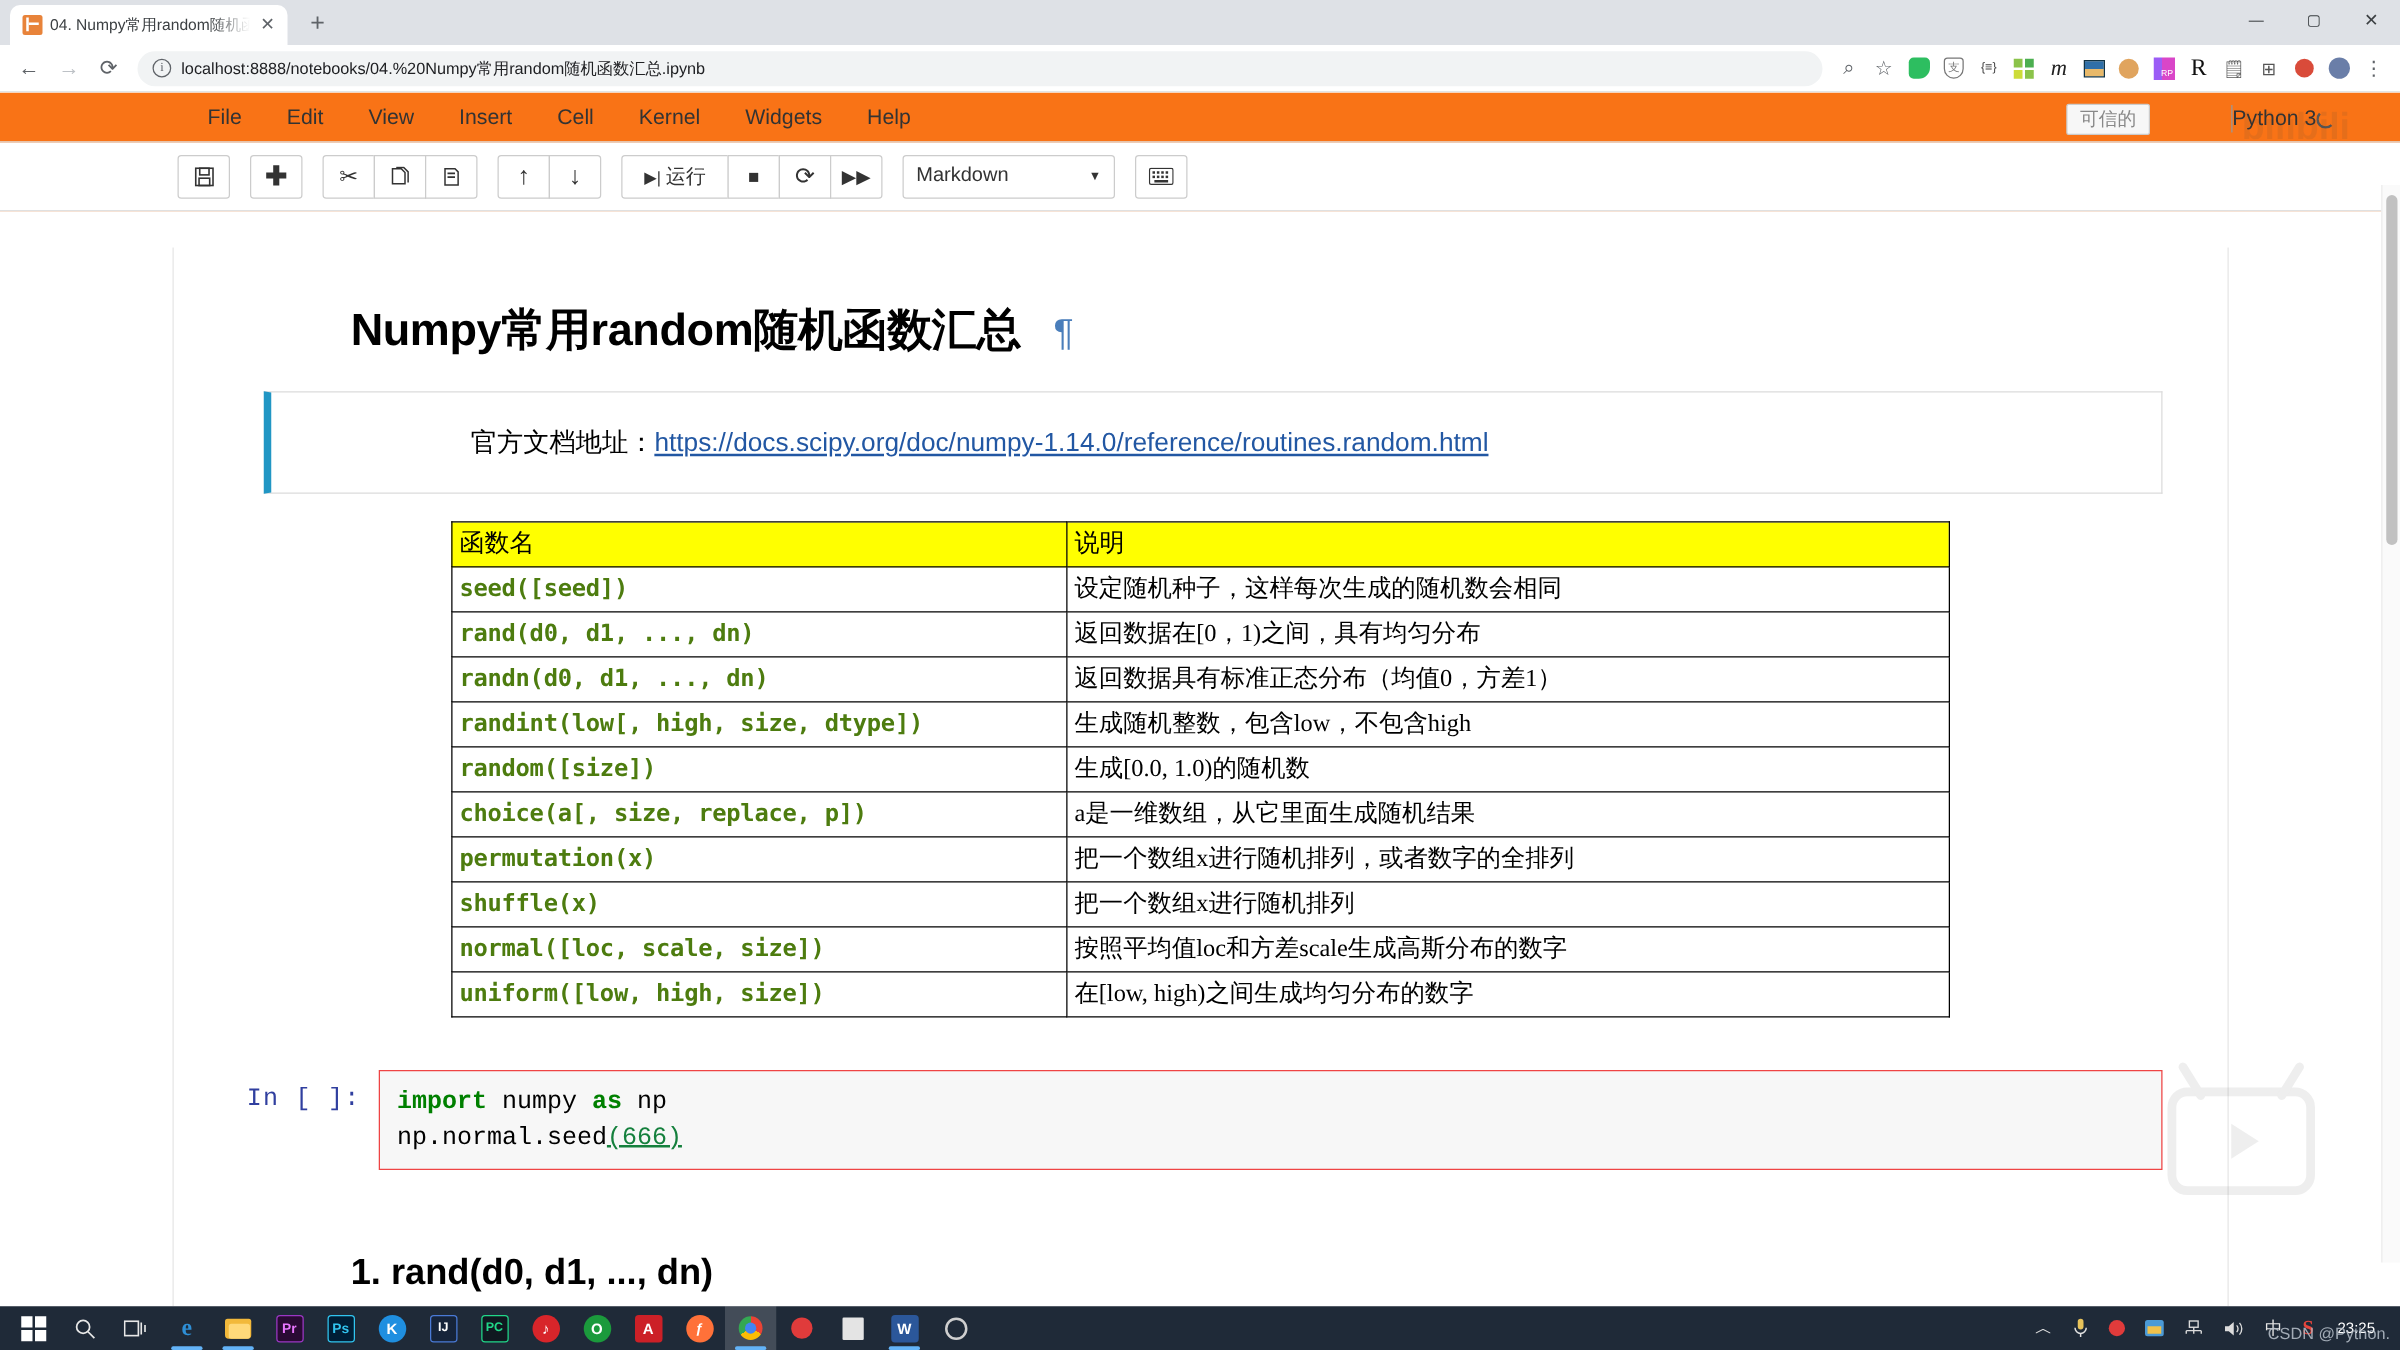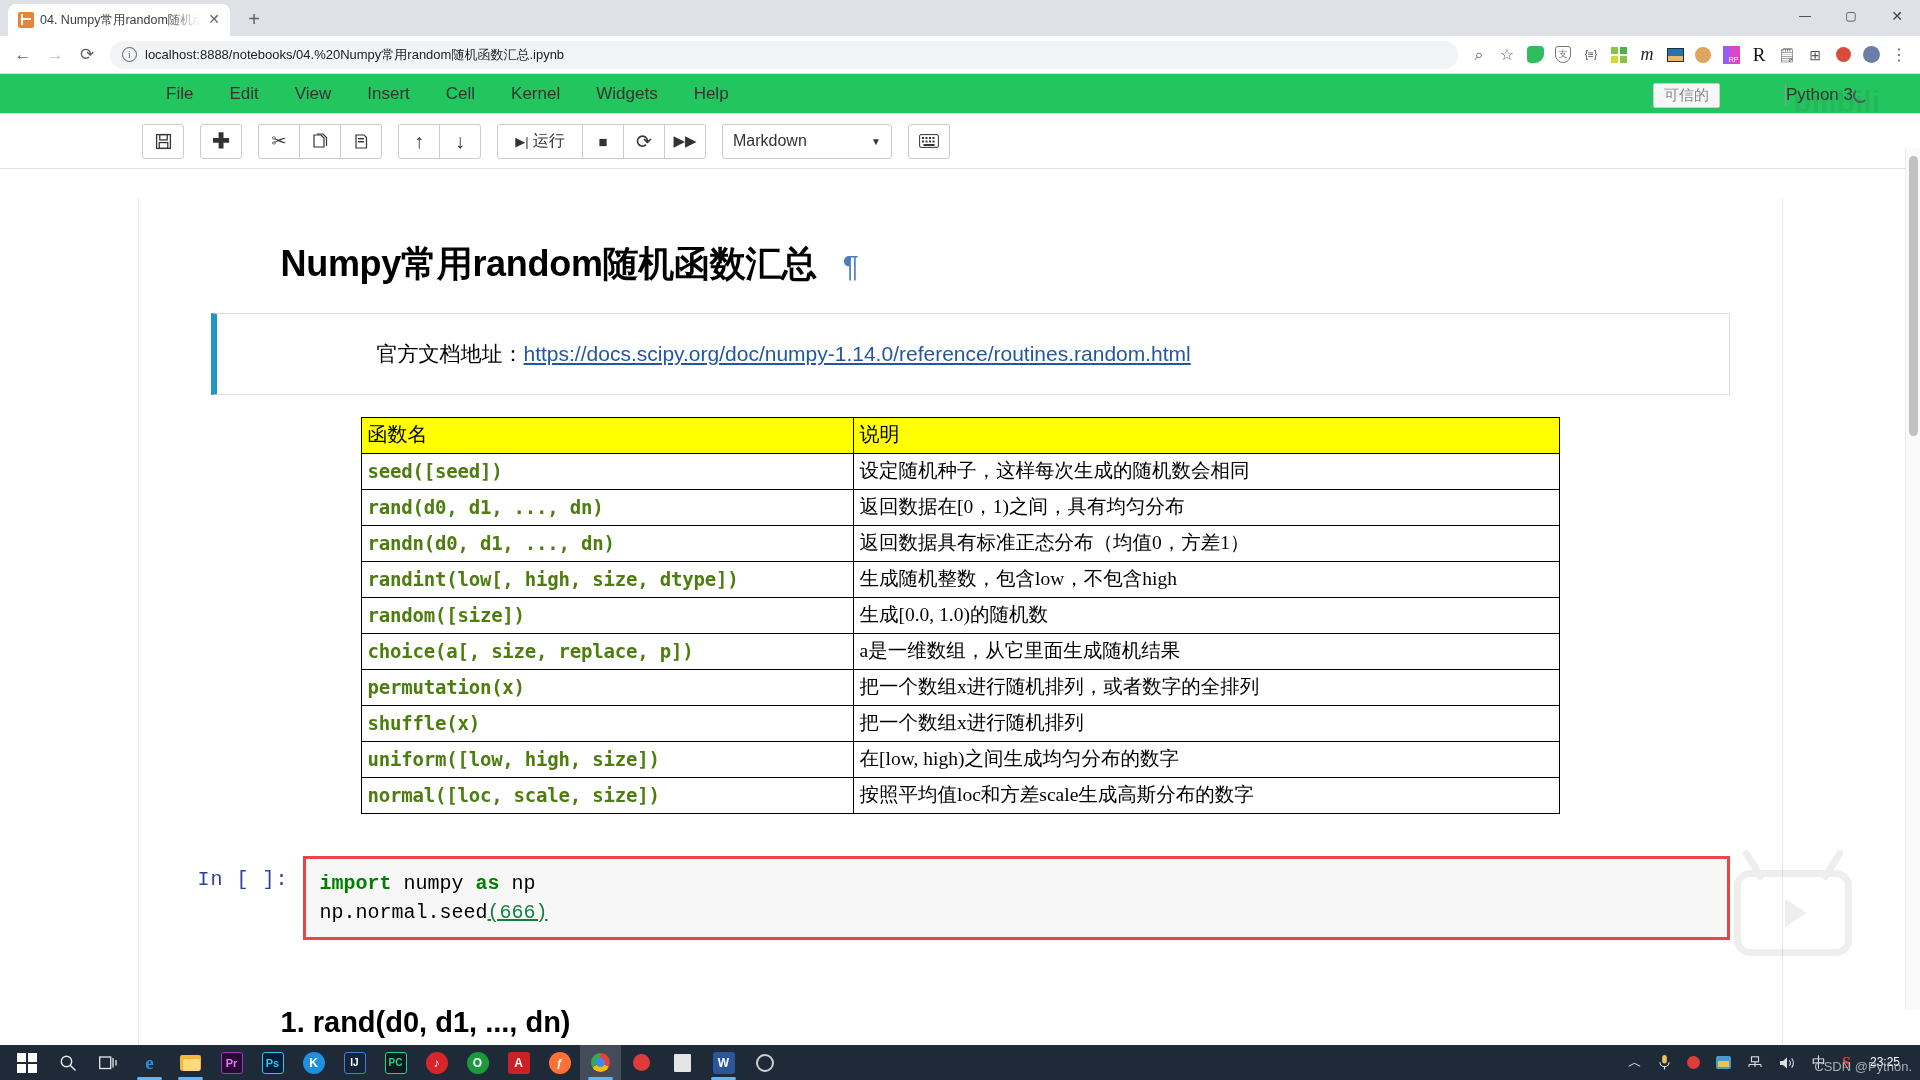"File" .jp-header { background: #22c55e -> #f97316 }
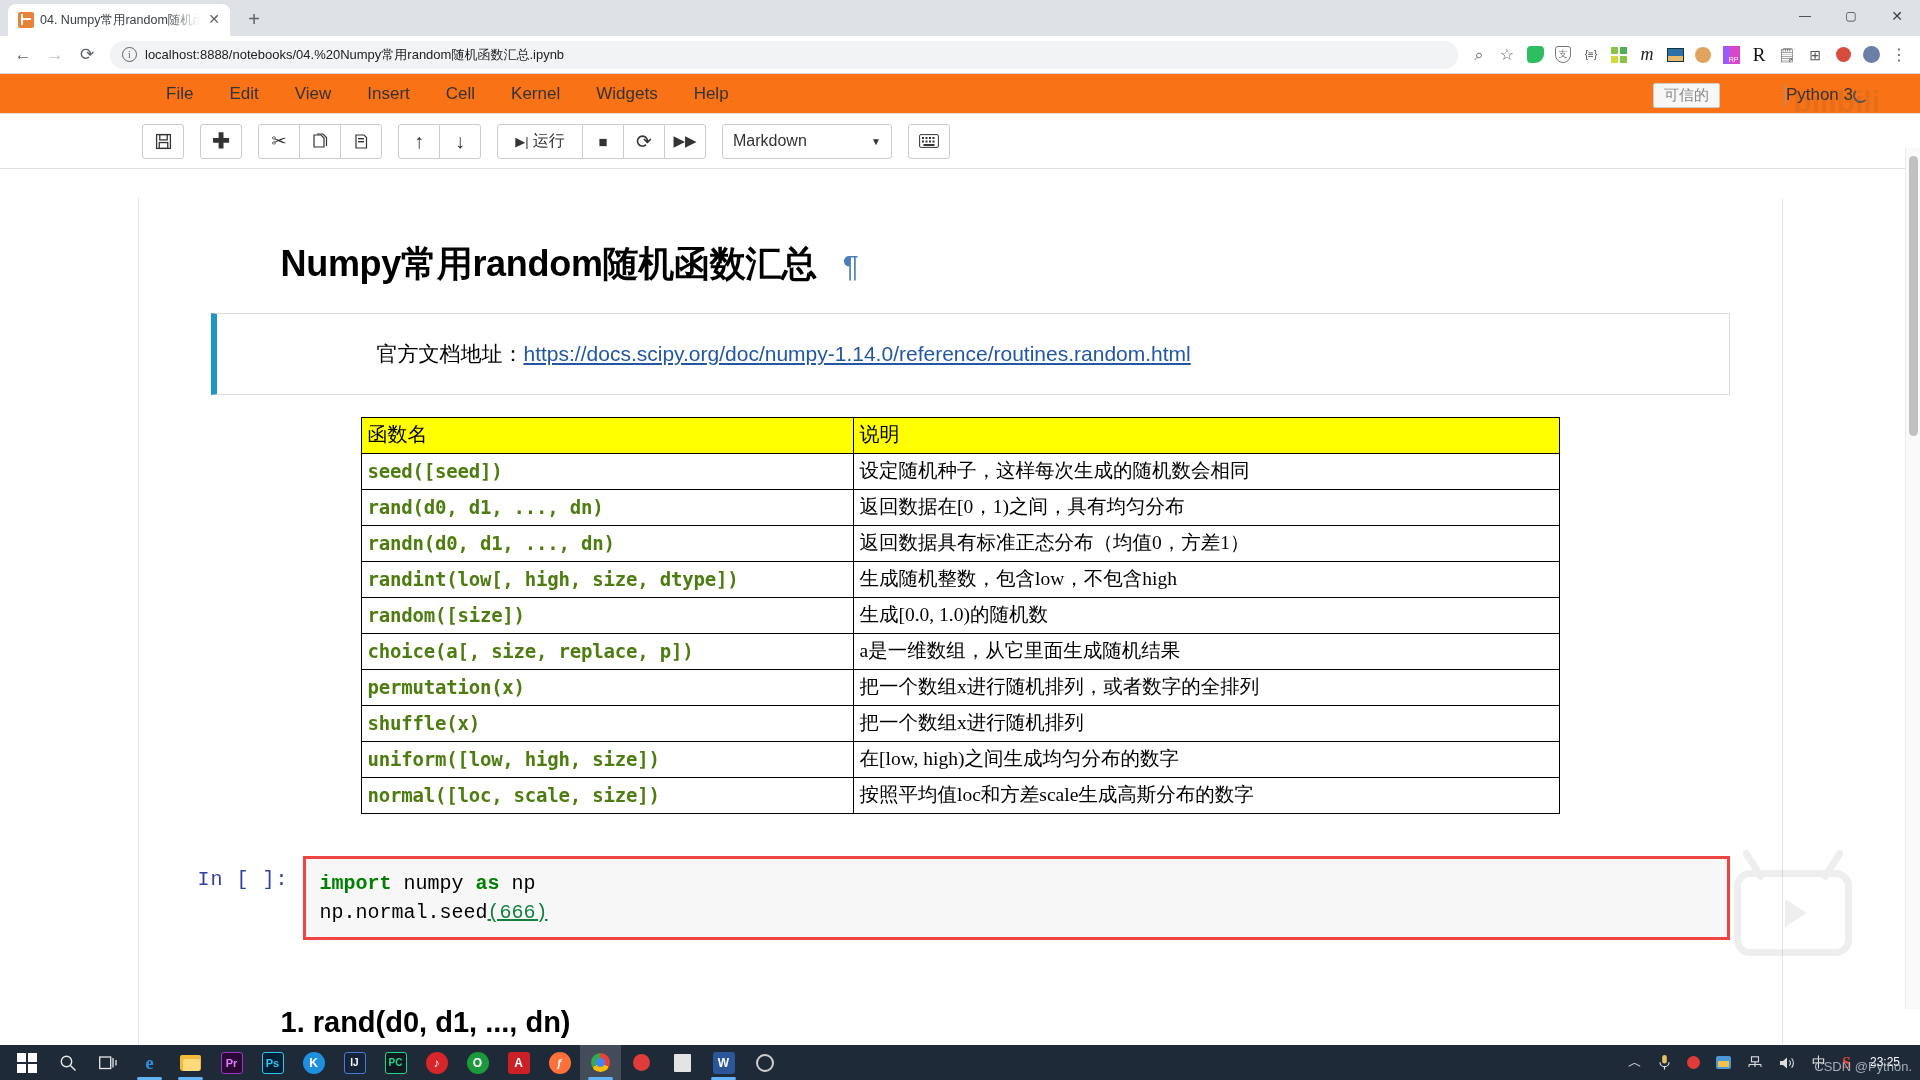"uniform([low, high, size])" tr { order: before "normal([loc, scale, size])" -> after "normal([loc, scale, size])" }
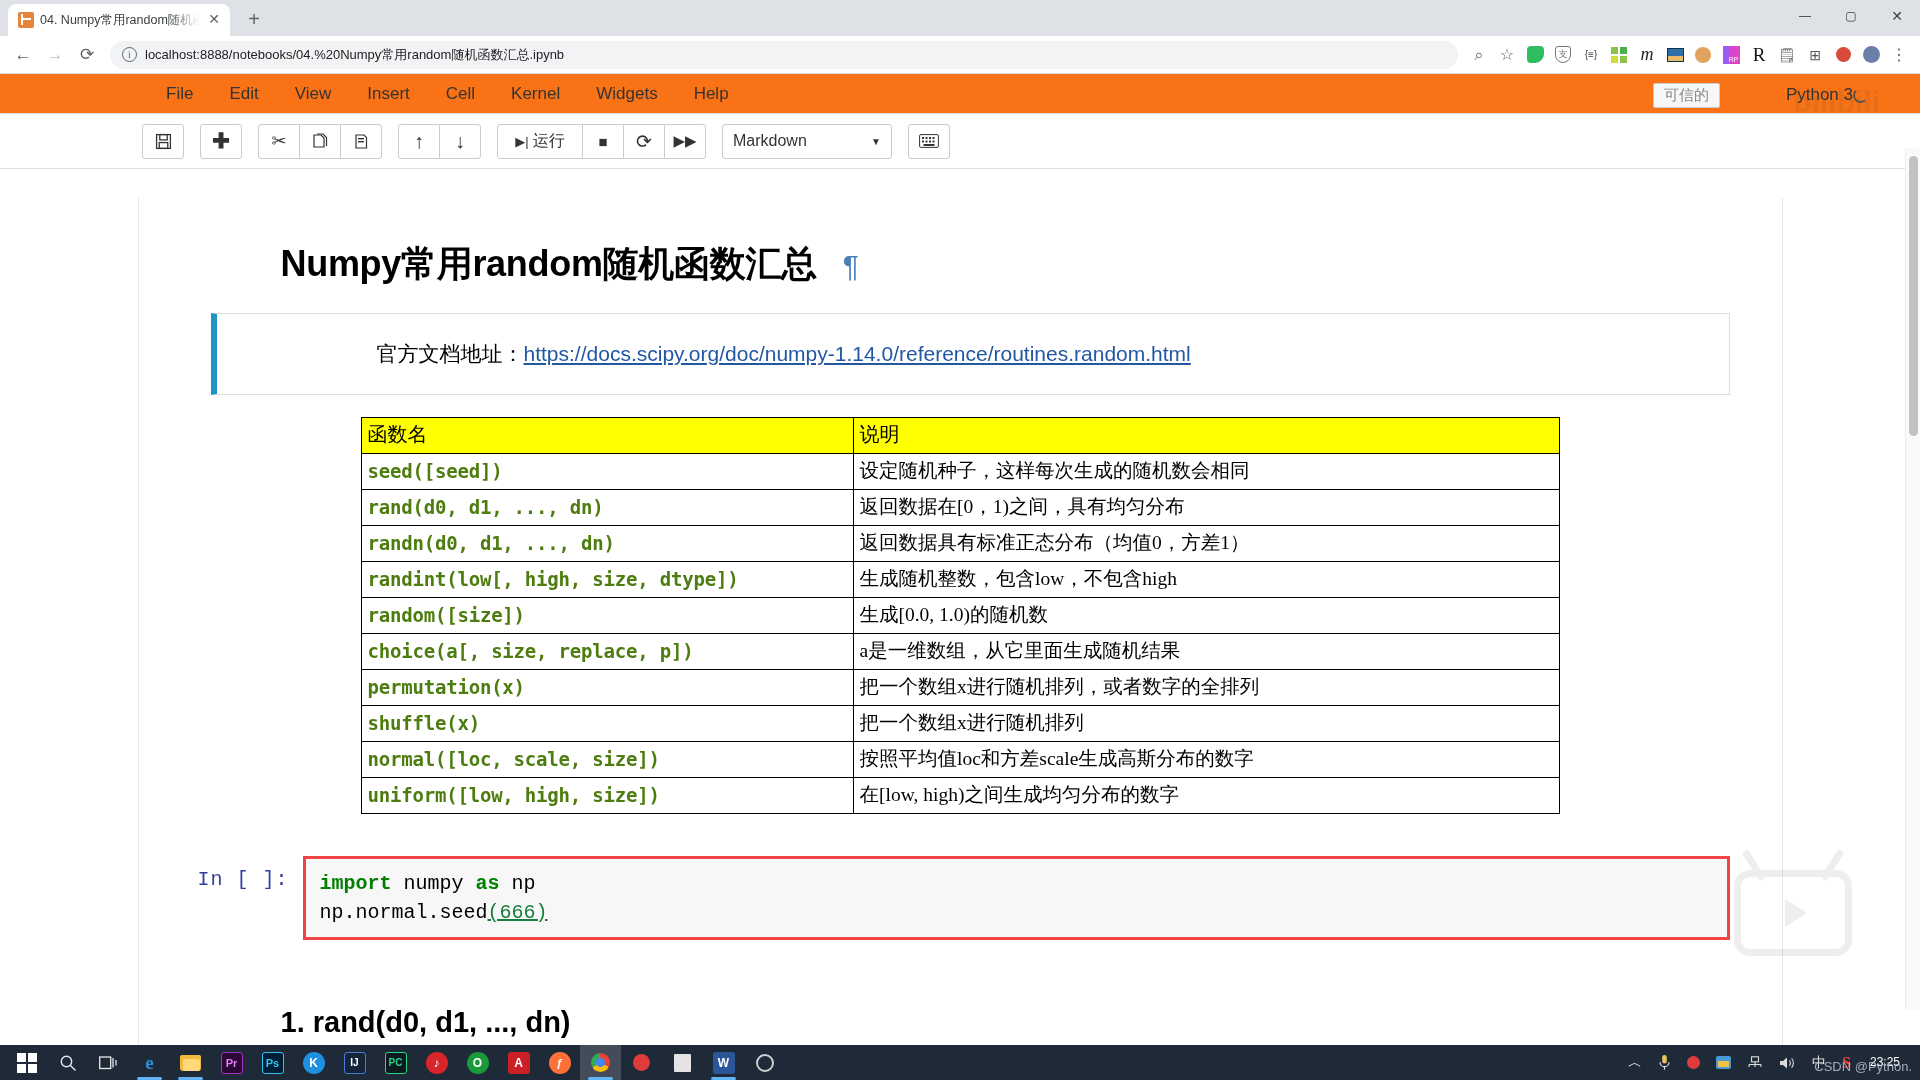"import numpy as np" .code-area { border: 3px solid #ef4444 -> 1px solid #ef4444 }
